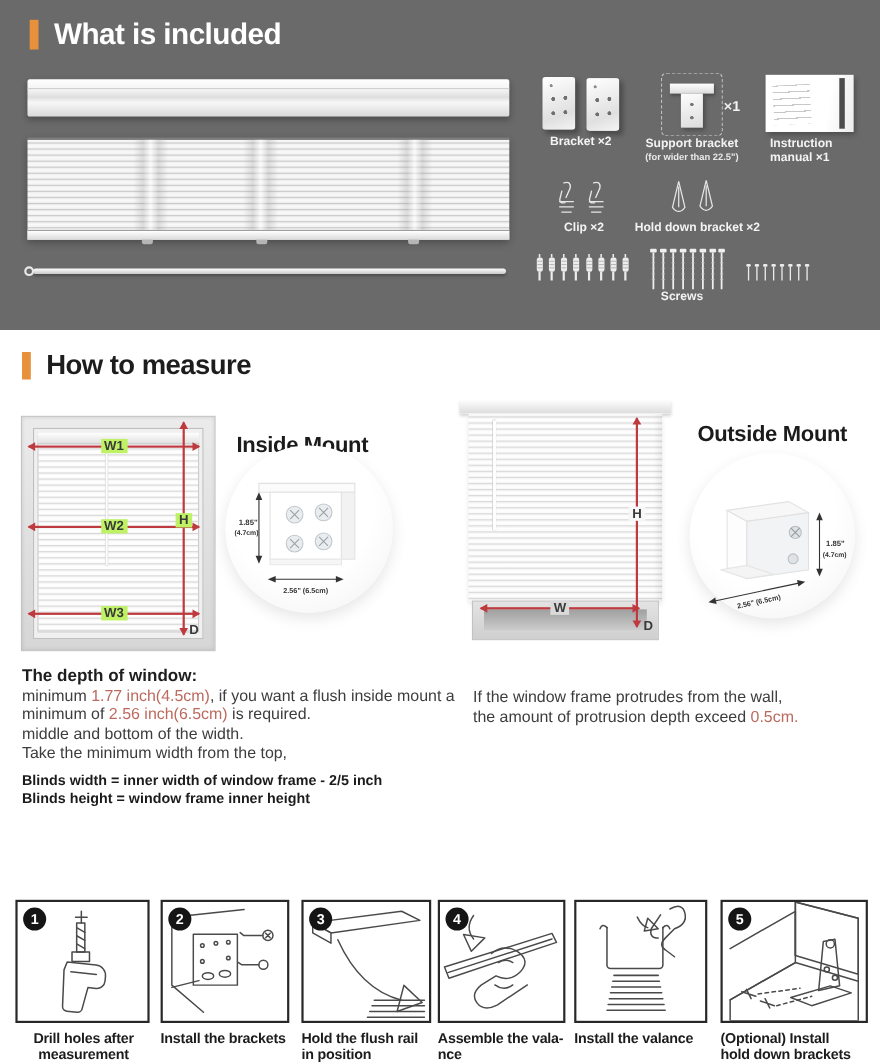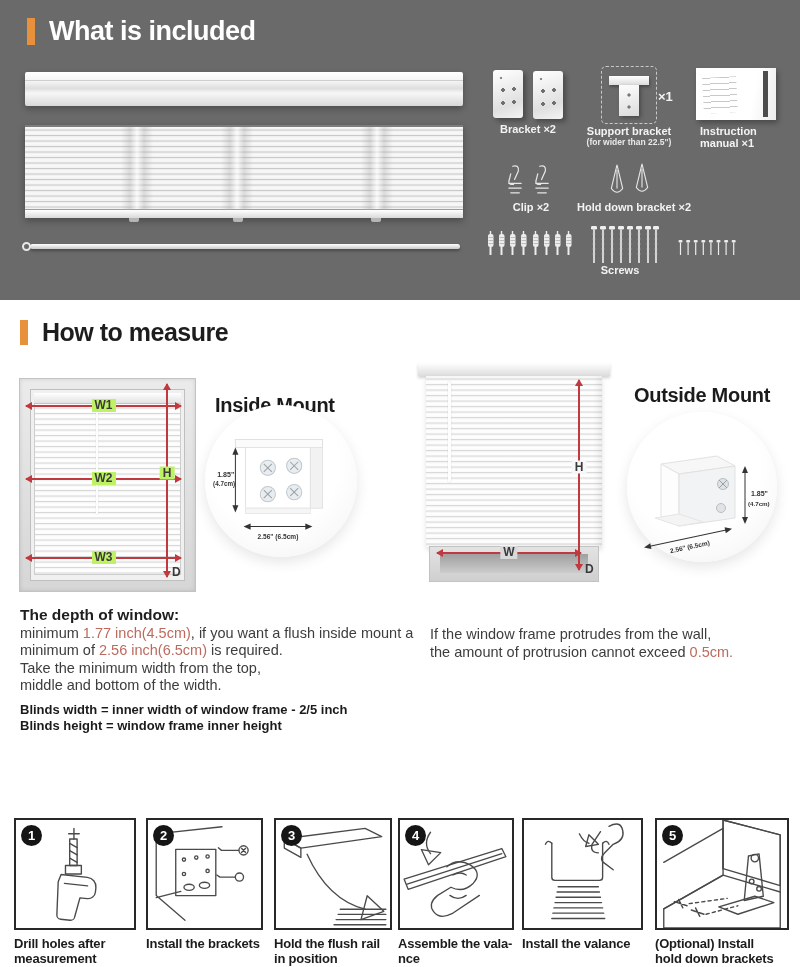"the amount of protrusion cannot" span { text: cannot -> depth }
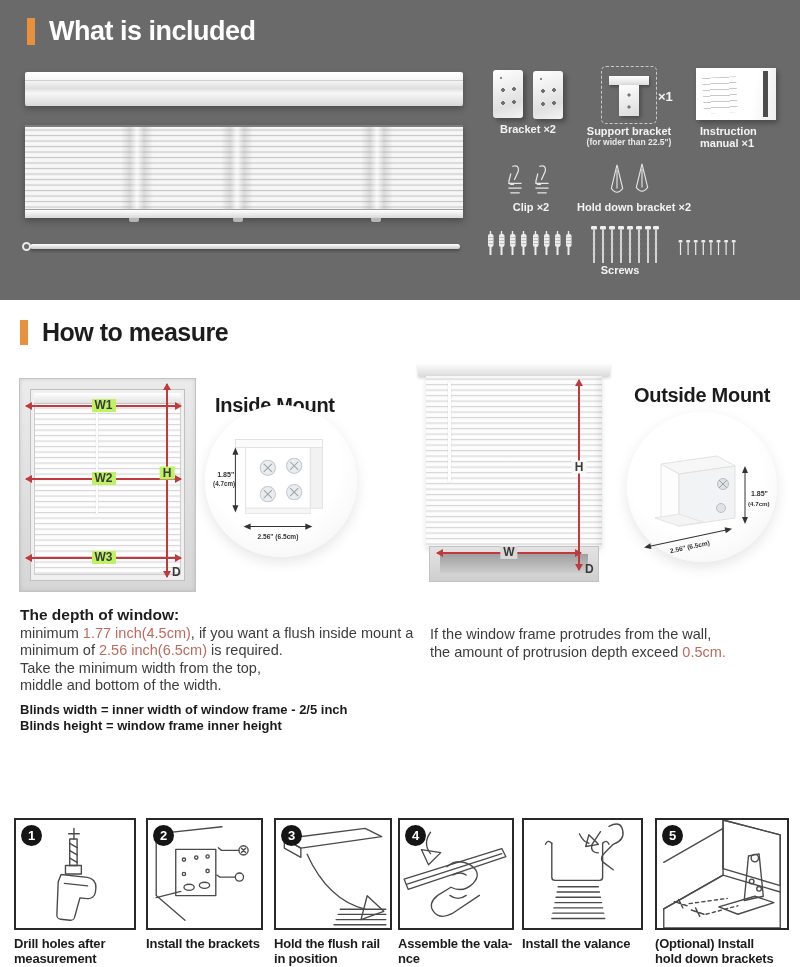"Take the minimum width from" div { order: before "middle and bottom of the" -> after "middle and bottom of the" }
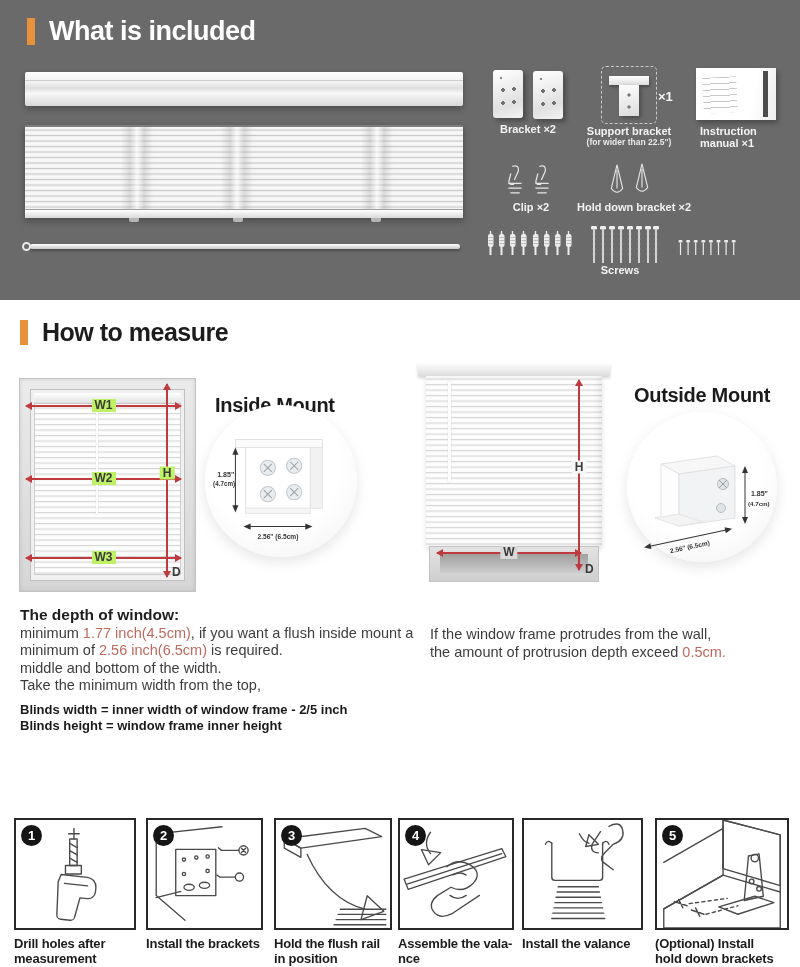"Drill holes after" div.step-cap { text-align: none -> center }
